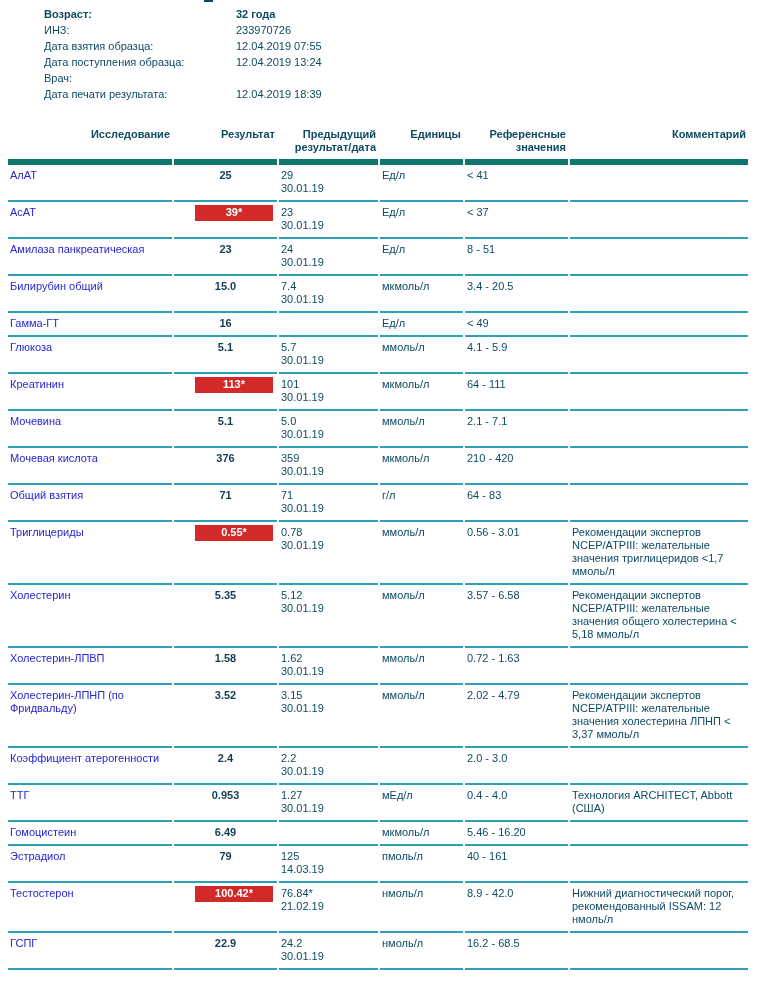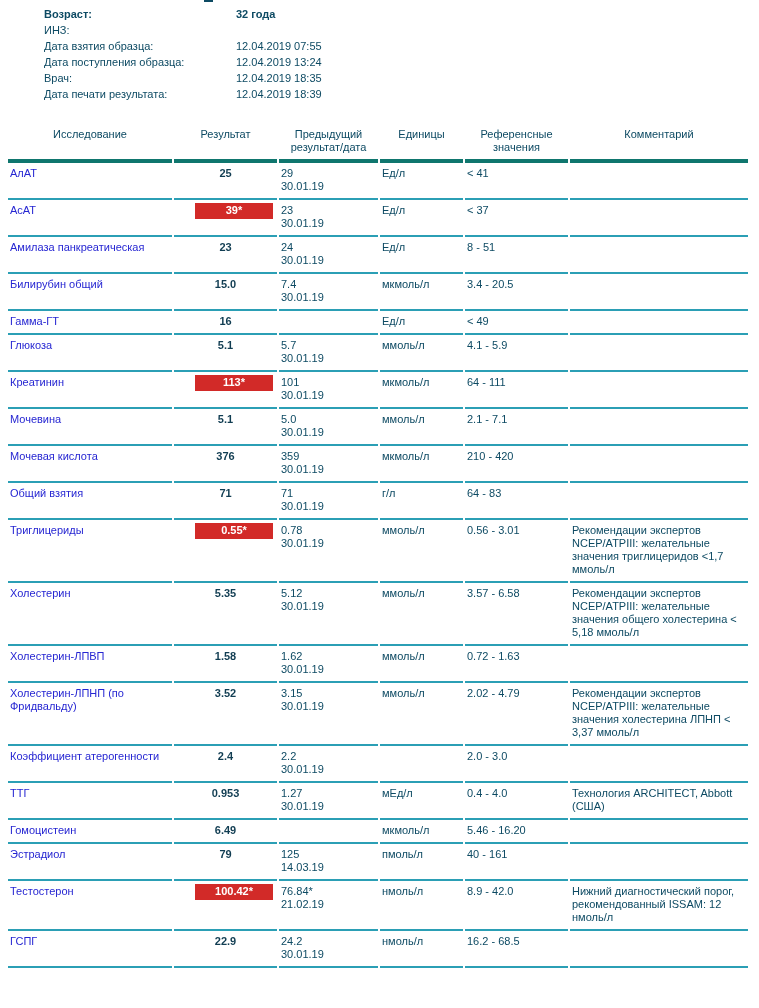"233970726" div.meta-value { html: none -> <div>233970726</div> }
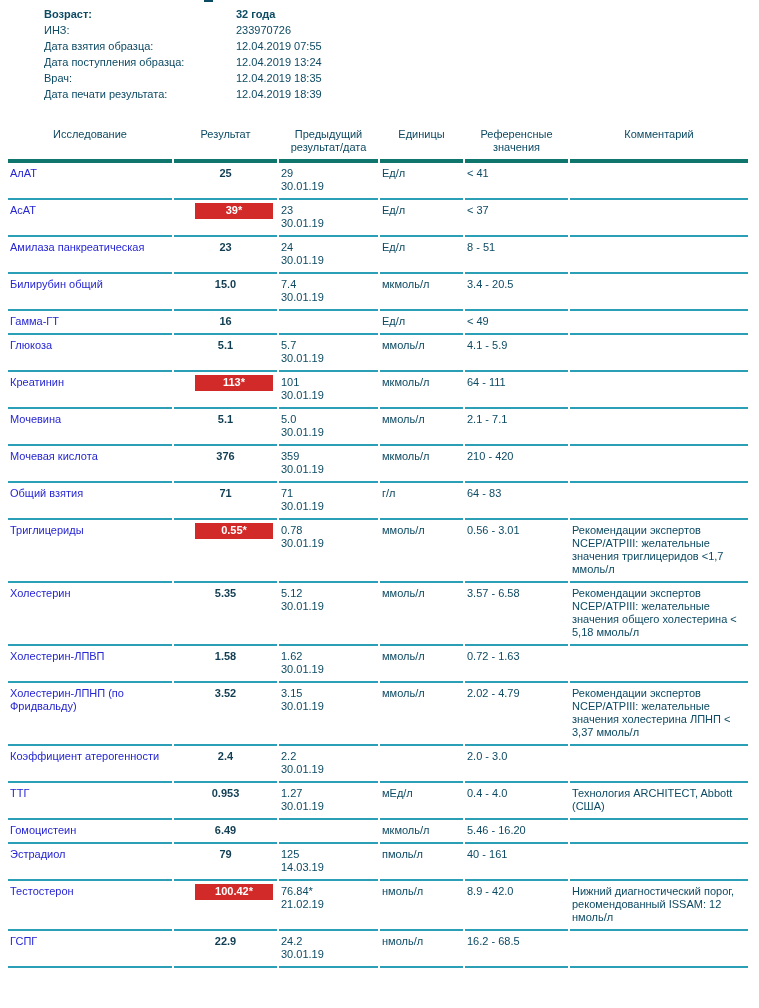"12.04.2019 18:35" div.meta-value { html: <div>12.04.2019 18:35</div> -> none }
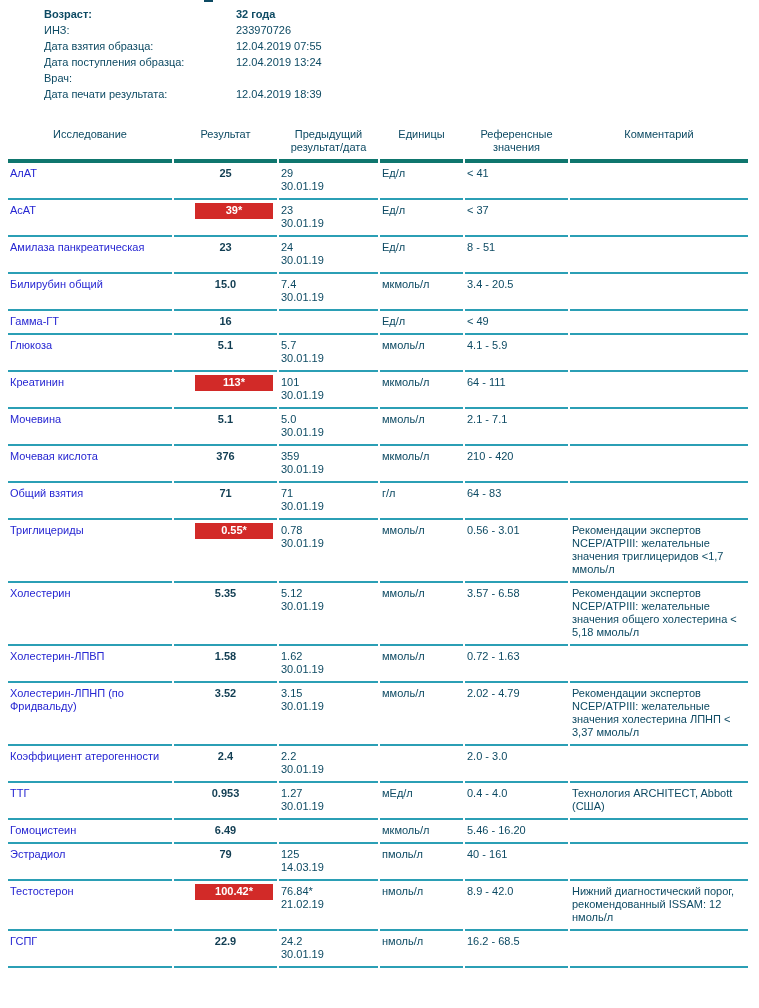"Исследование" th { border-bottom: 4px solid #0f766e -> 6px solid #0f766e; font-weight: normal -> bold; text-align: center -> right }
